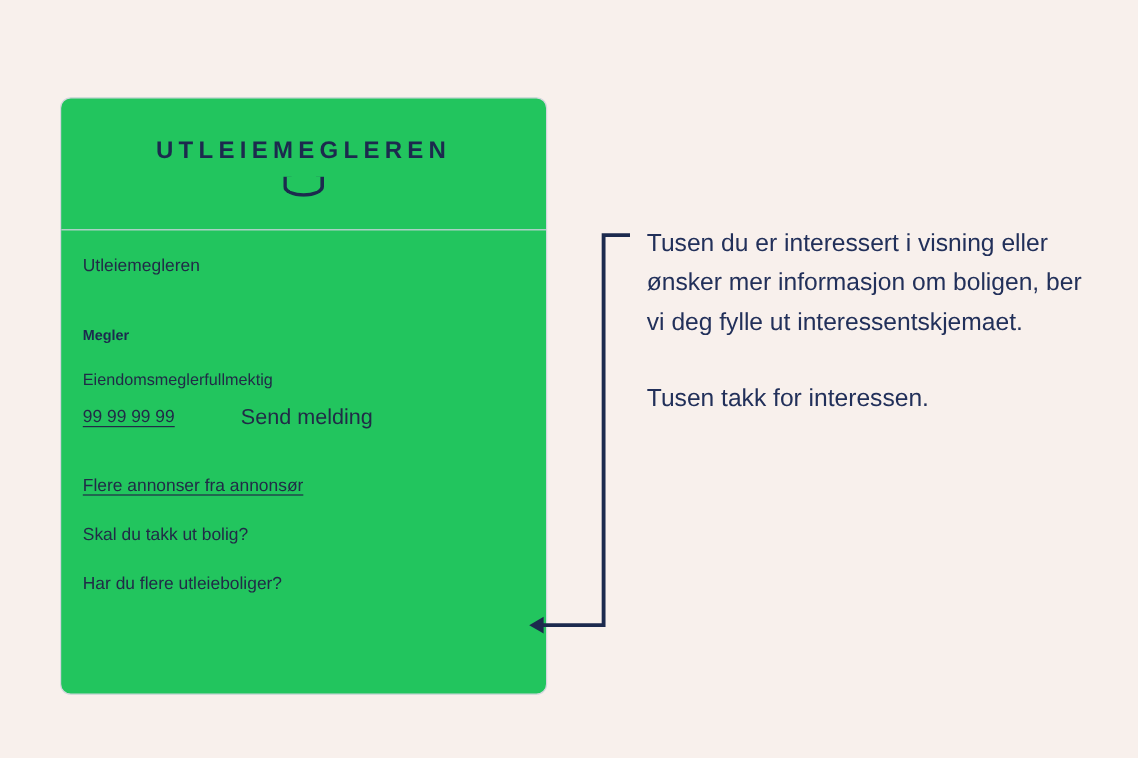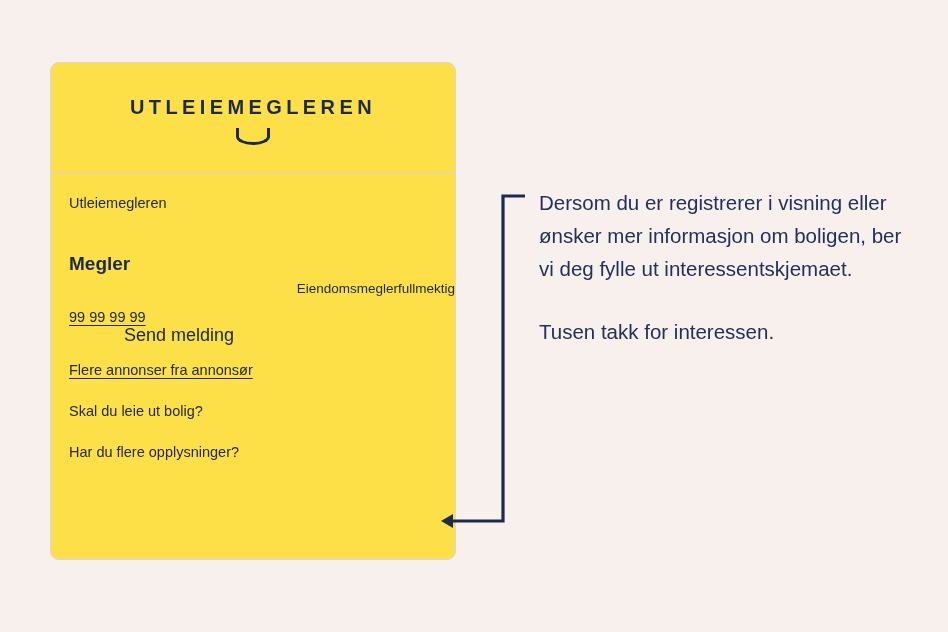"UTLEIEMEGLEREN" .agent-card { background: #fde047 -> #22c55e; top: 62px -> 81px }
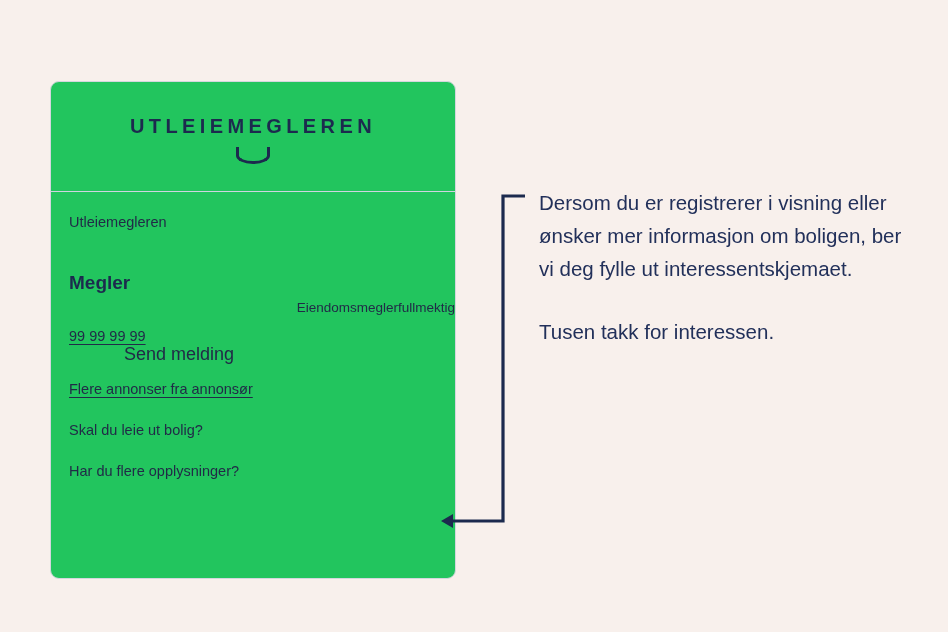"Dersom du er registrerer i" p { text: Dersom du er registrerer -> Tusen du er interessert }
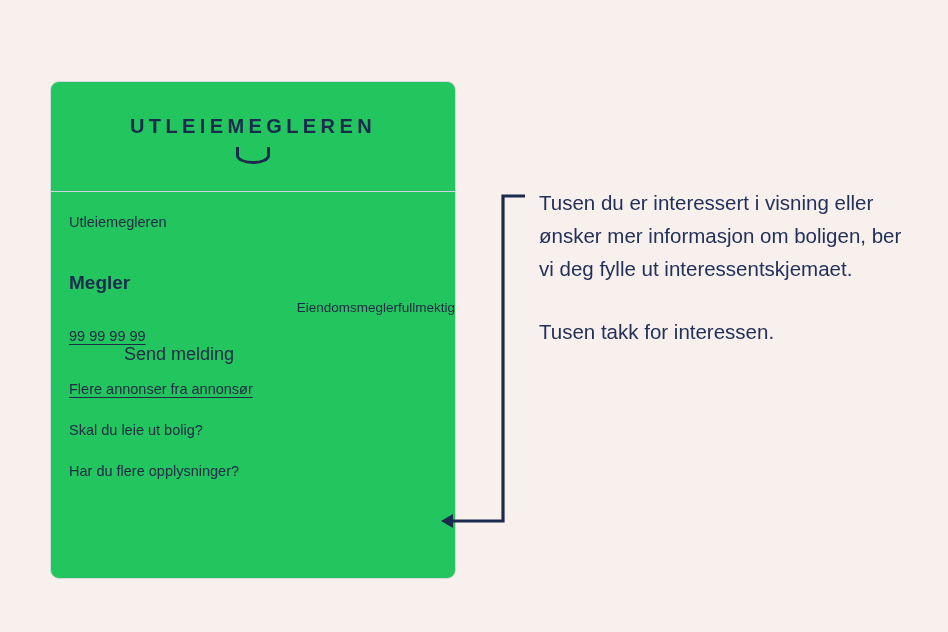"Megler" .agent-name { font-size: 19px -> 12px; margin-bottom: 6px -> 23px }
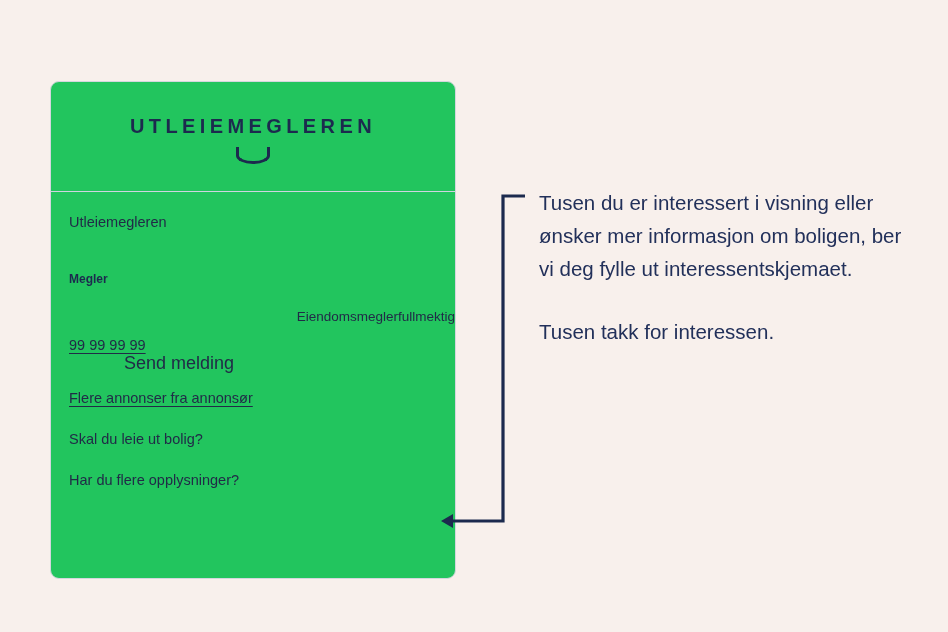"Eiendomsmeglerfullmektig" .agent-role { text-align: right -> none }
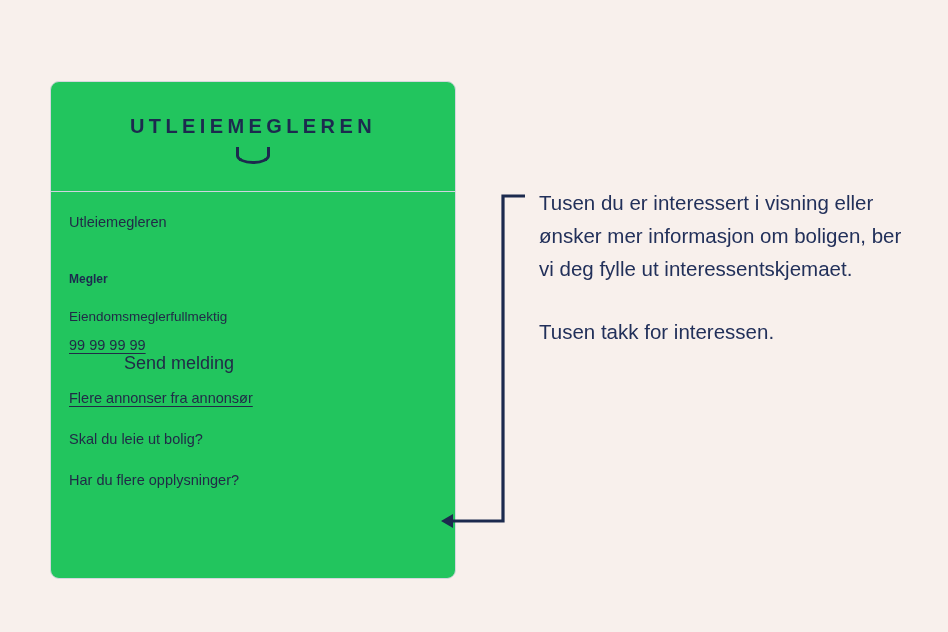"99 99 99 99" .agent-contact-row { align-items: flex-start -> center; flex-direction: column -> none }
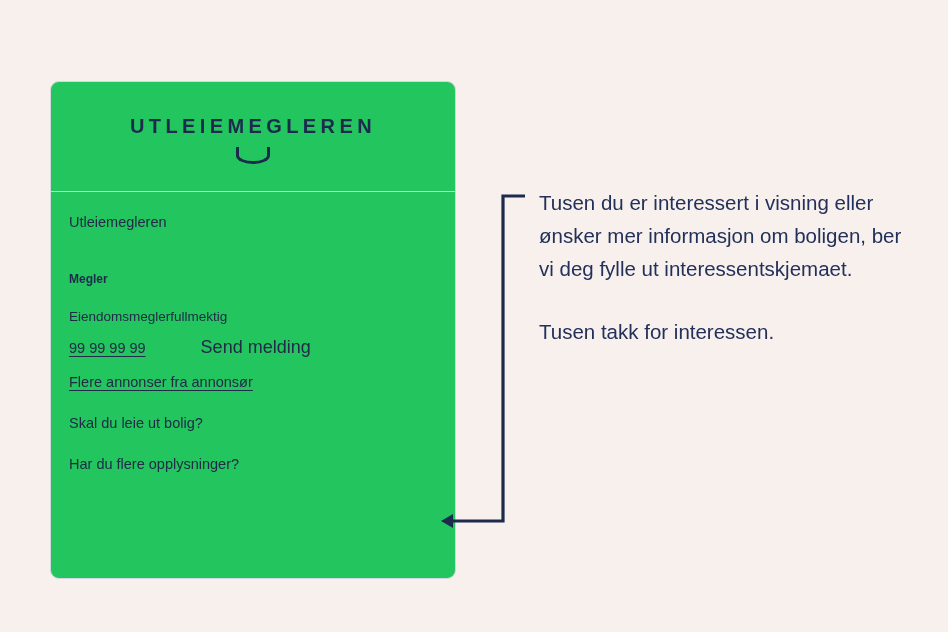"Flere annonser fra annonsør" .link-list { margin: 16px 0 0 18px -> 39px 0 0 18px }
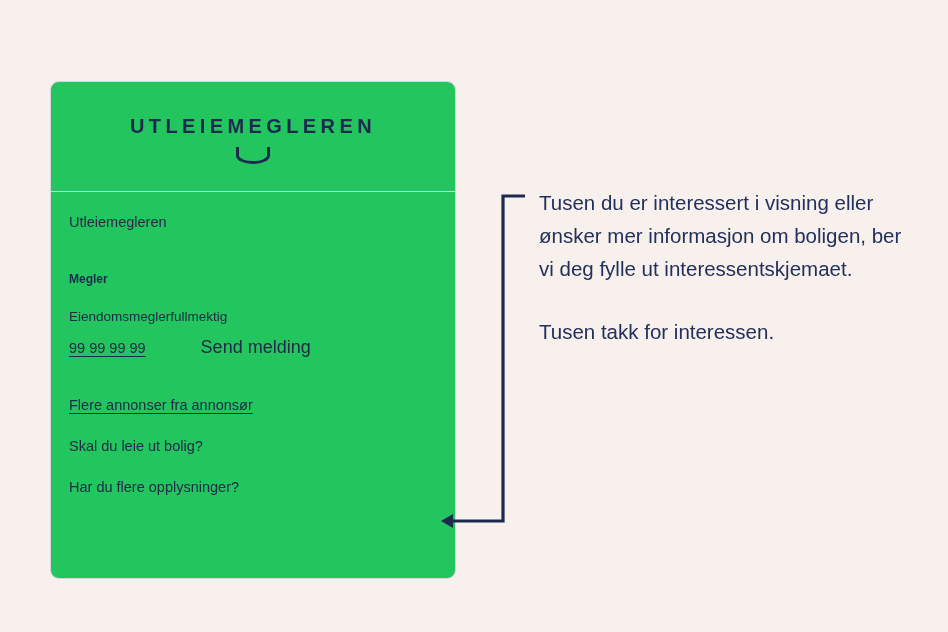"Skal du leie ut bolig?" div.link-row { text: leie -> takk }
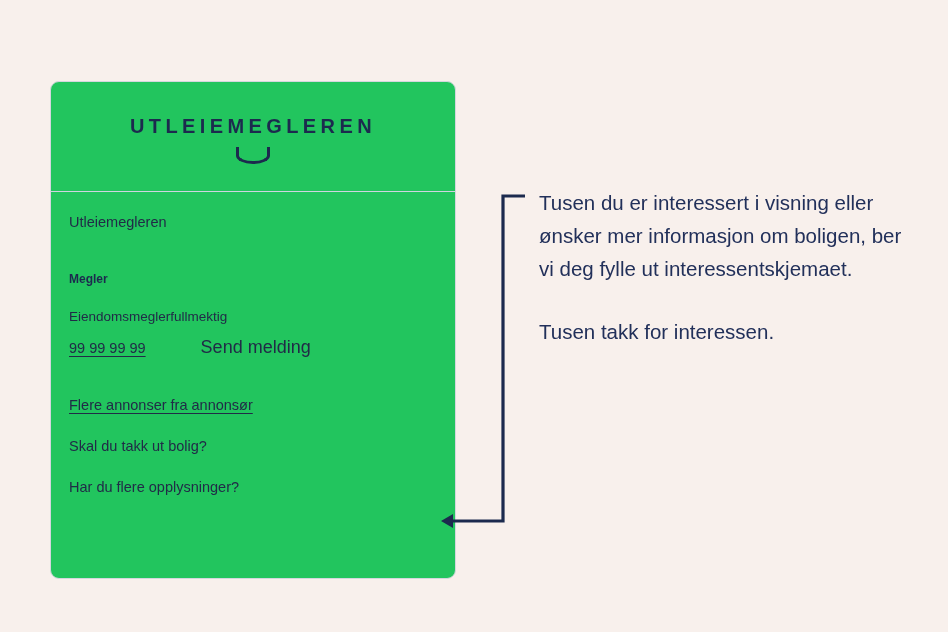"Har du flere opplysninger?" div.link-row { text: opplysninger -> utleieboliger }
